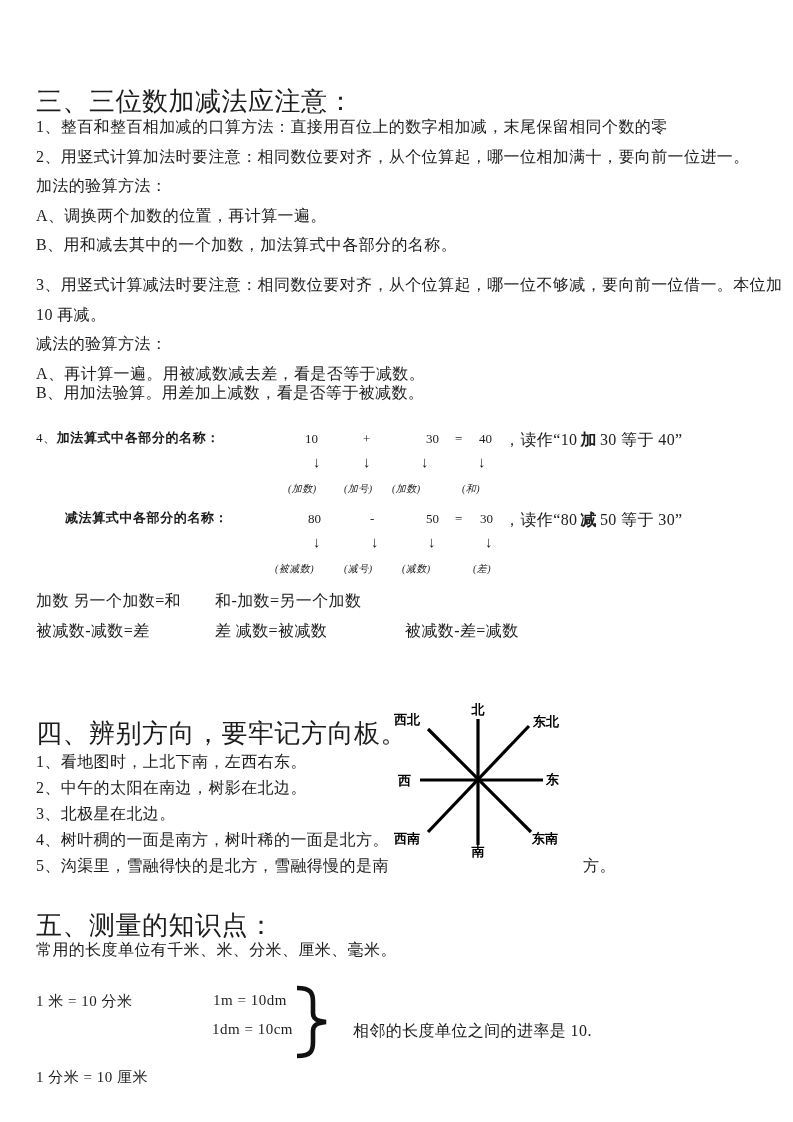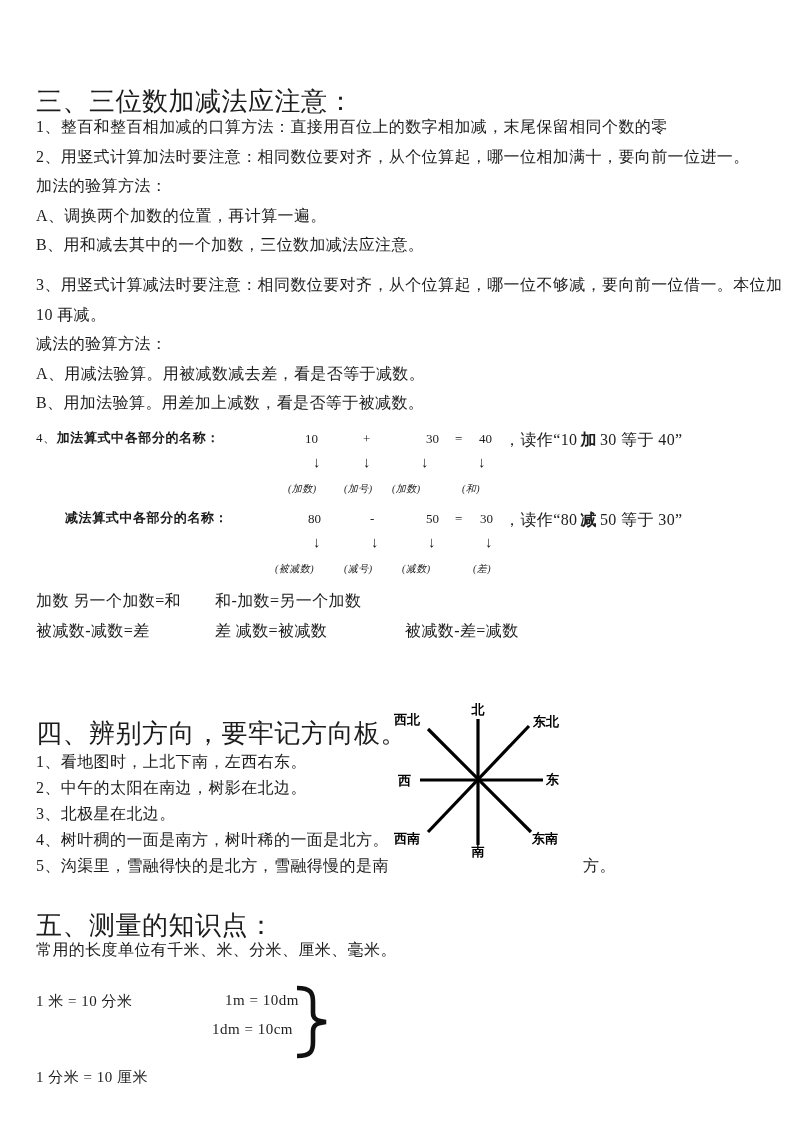"B、用和减去其中的一个加数，三位数加减法应注意。" div.abs { text: 三位数加减法应注意 -> 加法算式中各部分的名称 }
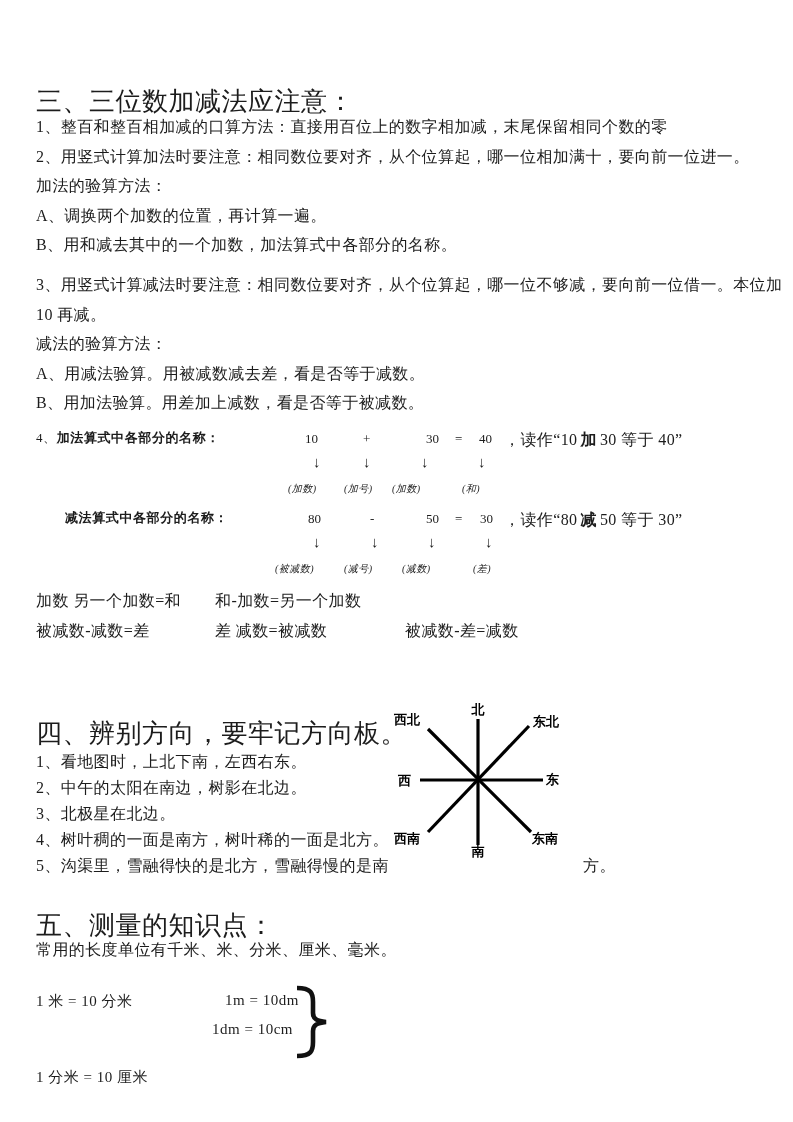"A、用减法验算。用被减数减去差，看是否等于减数。" div.abs { text: 用减法验算 -> 再计算一遍 }
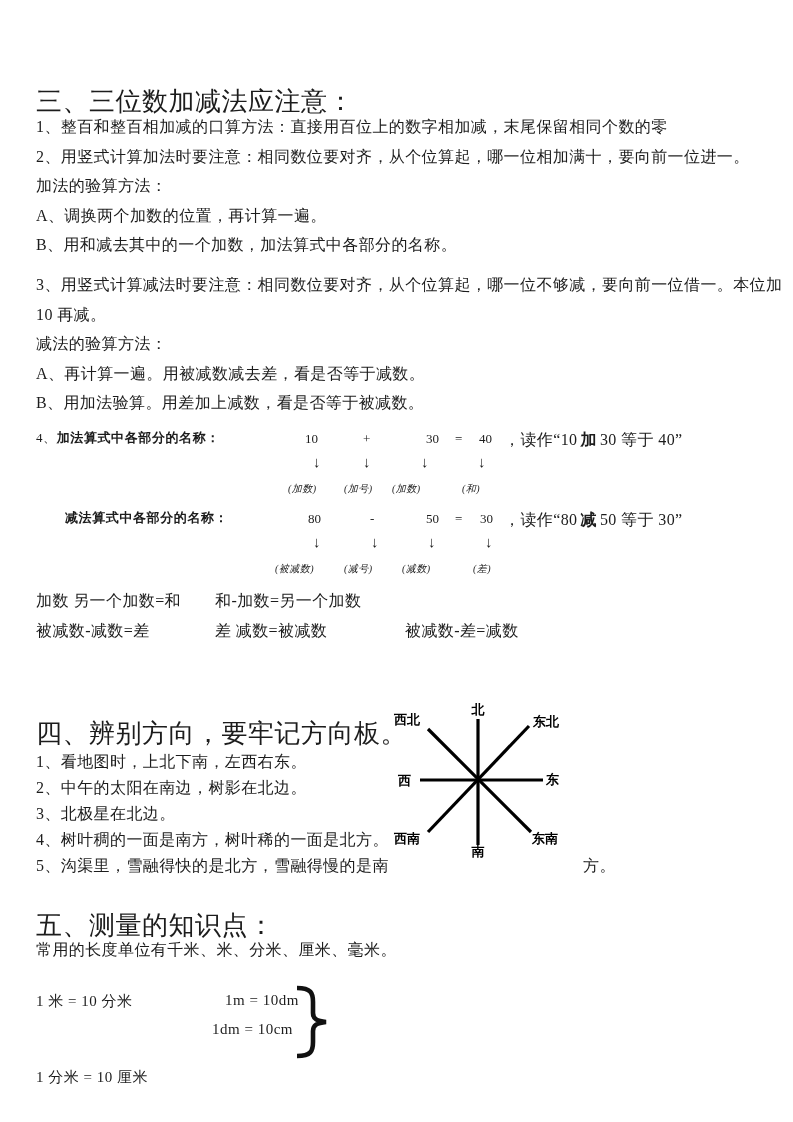"B、用加法验算。用差加上减数，看是否等于被减数。" div.abs { top: 393px -> 383px }
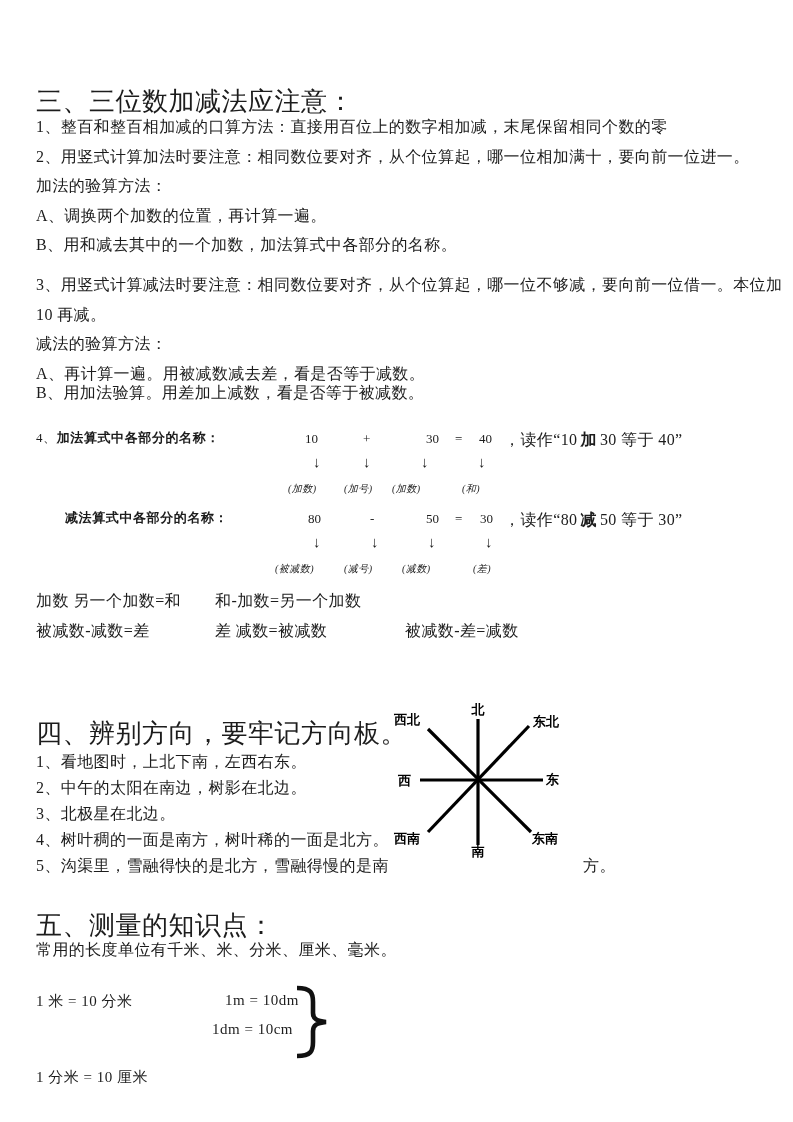"1m = 10dm" span.abs { left: 225px -> 213px }
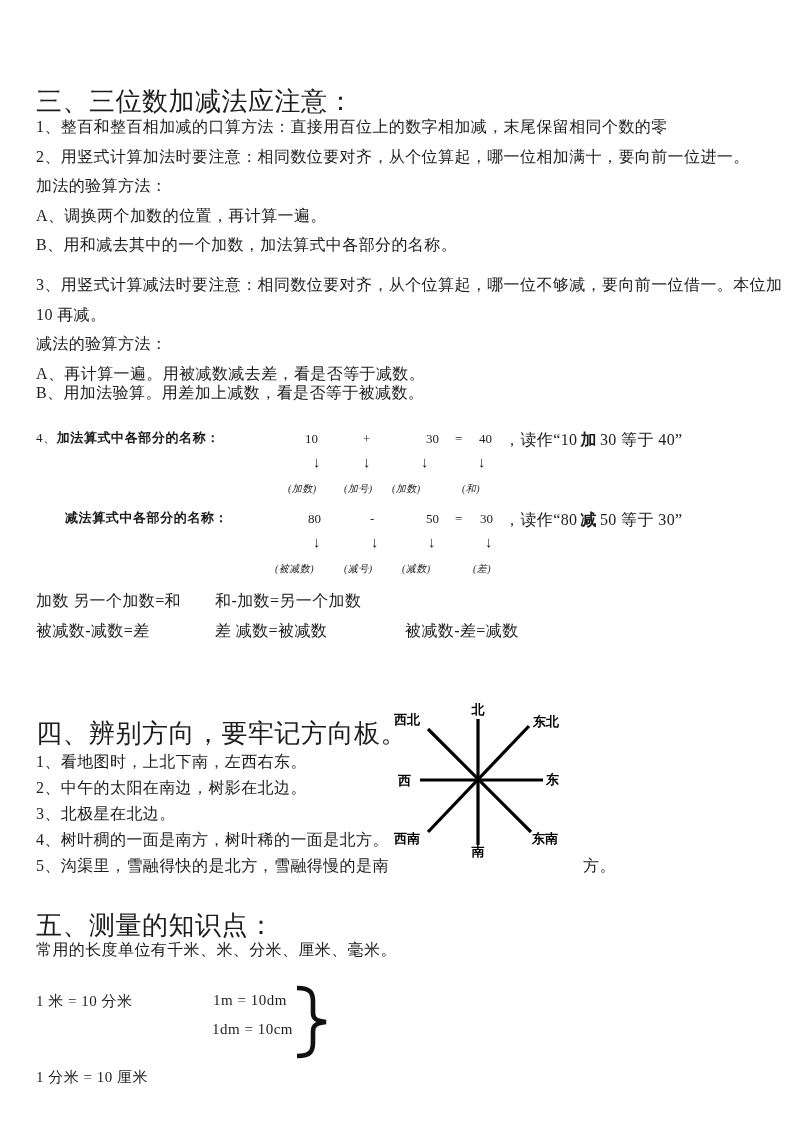"相邻的长度单位之间的进率是 10." div.abs { html: none -> <div>相邻的长度单位之间的进率是 10.</div> }
